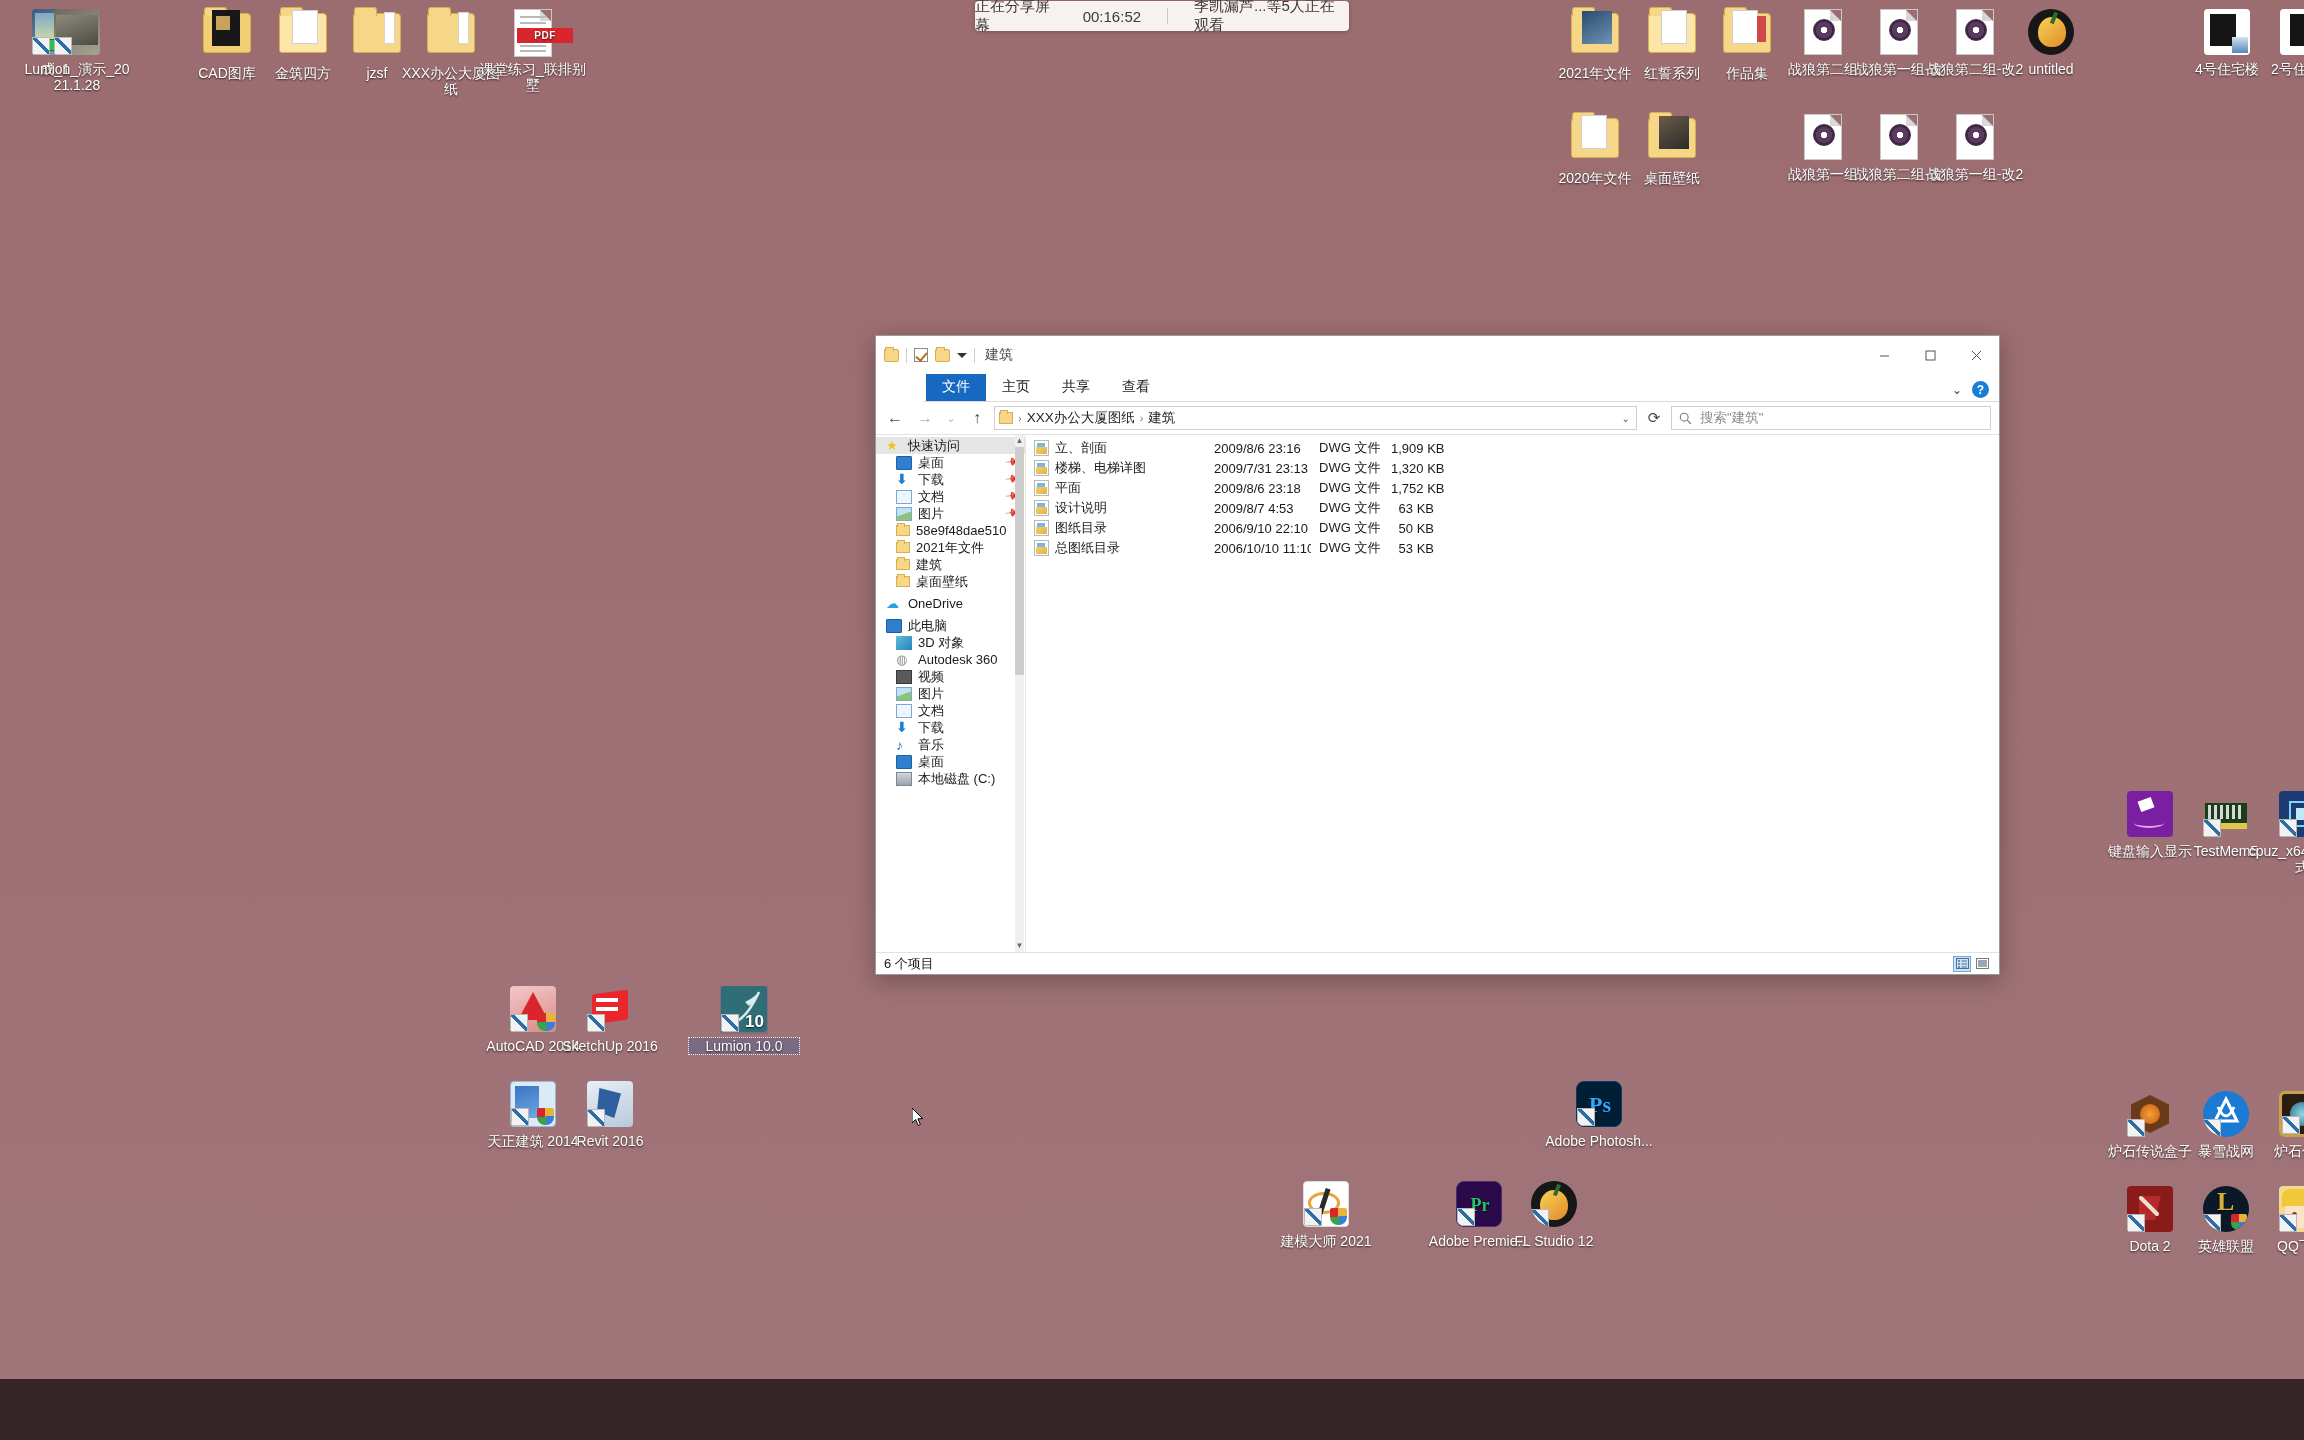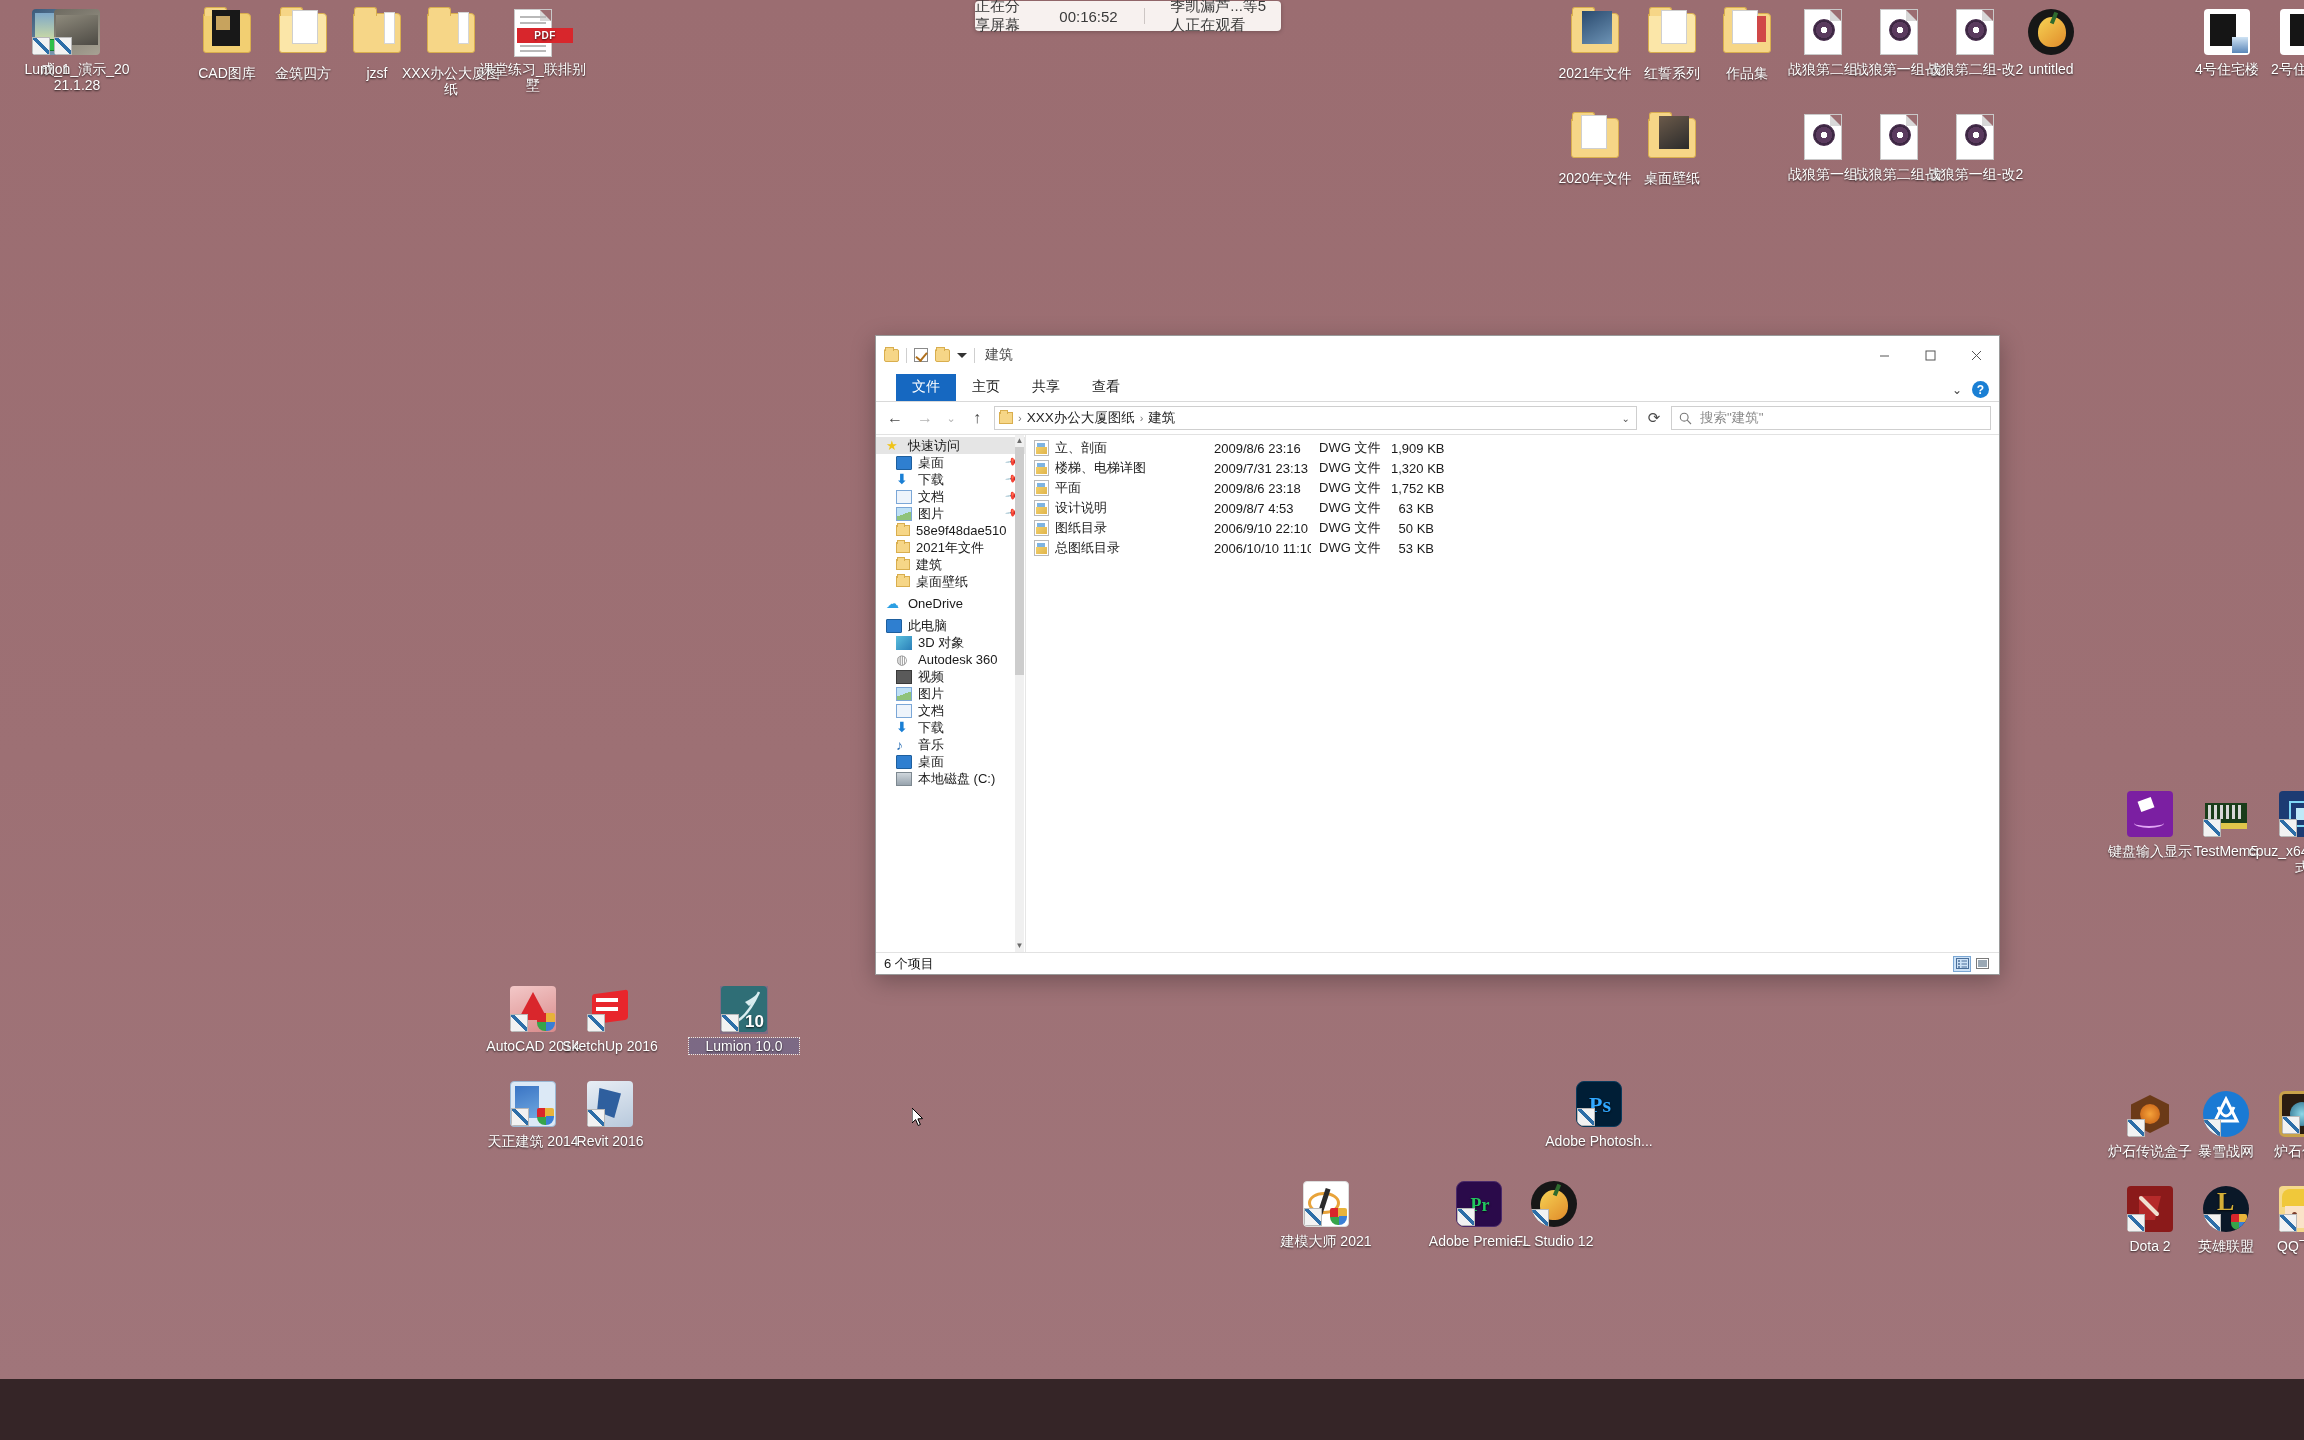"正在分享屏幕" #share-banner { width: 306px -> 374px }
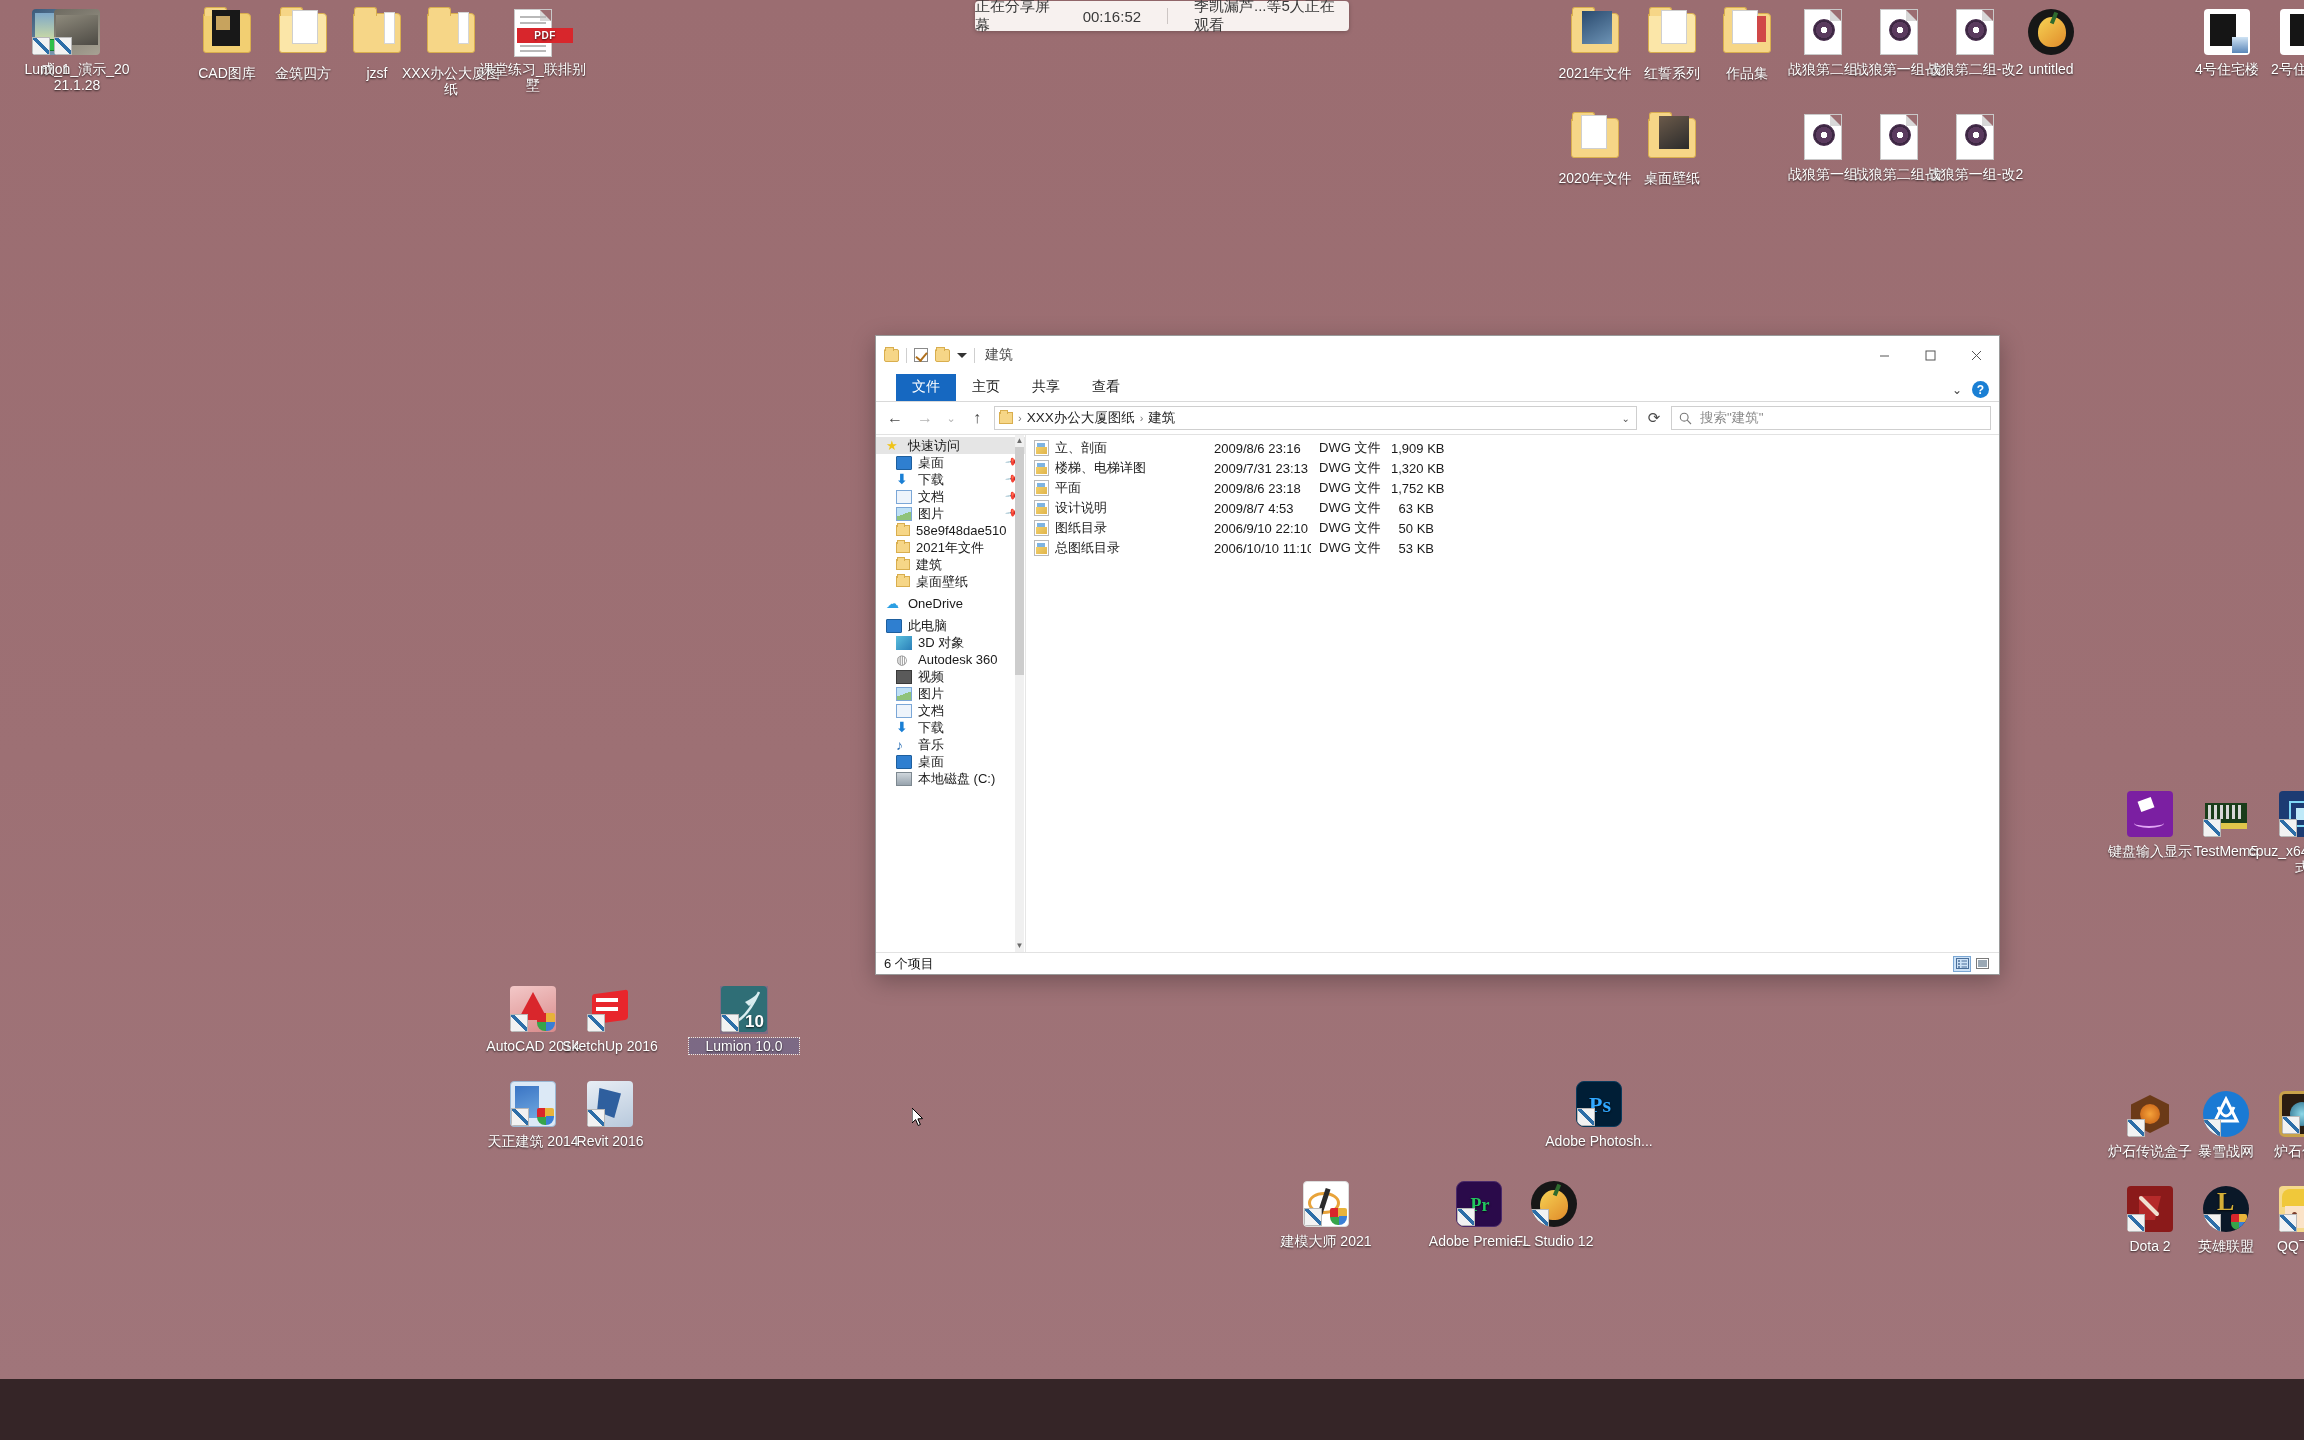"文件" .ribbon { margin-left: none -> 48px; padding-left: 20px -> 2px }
